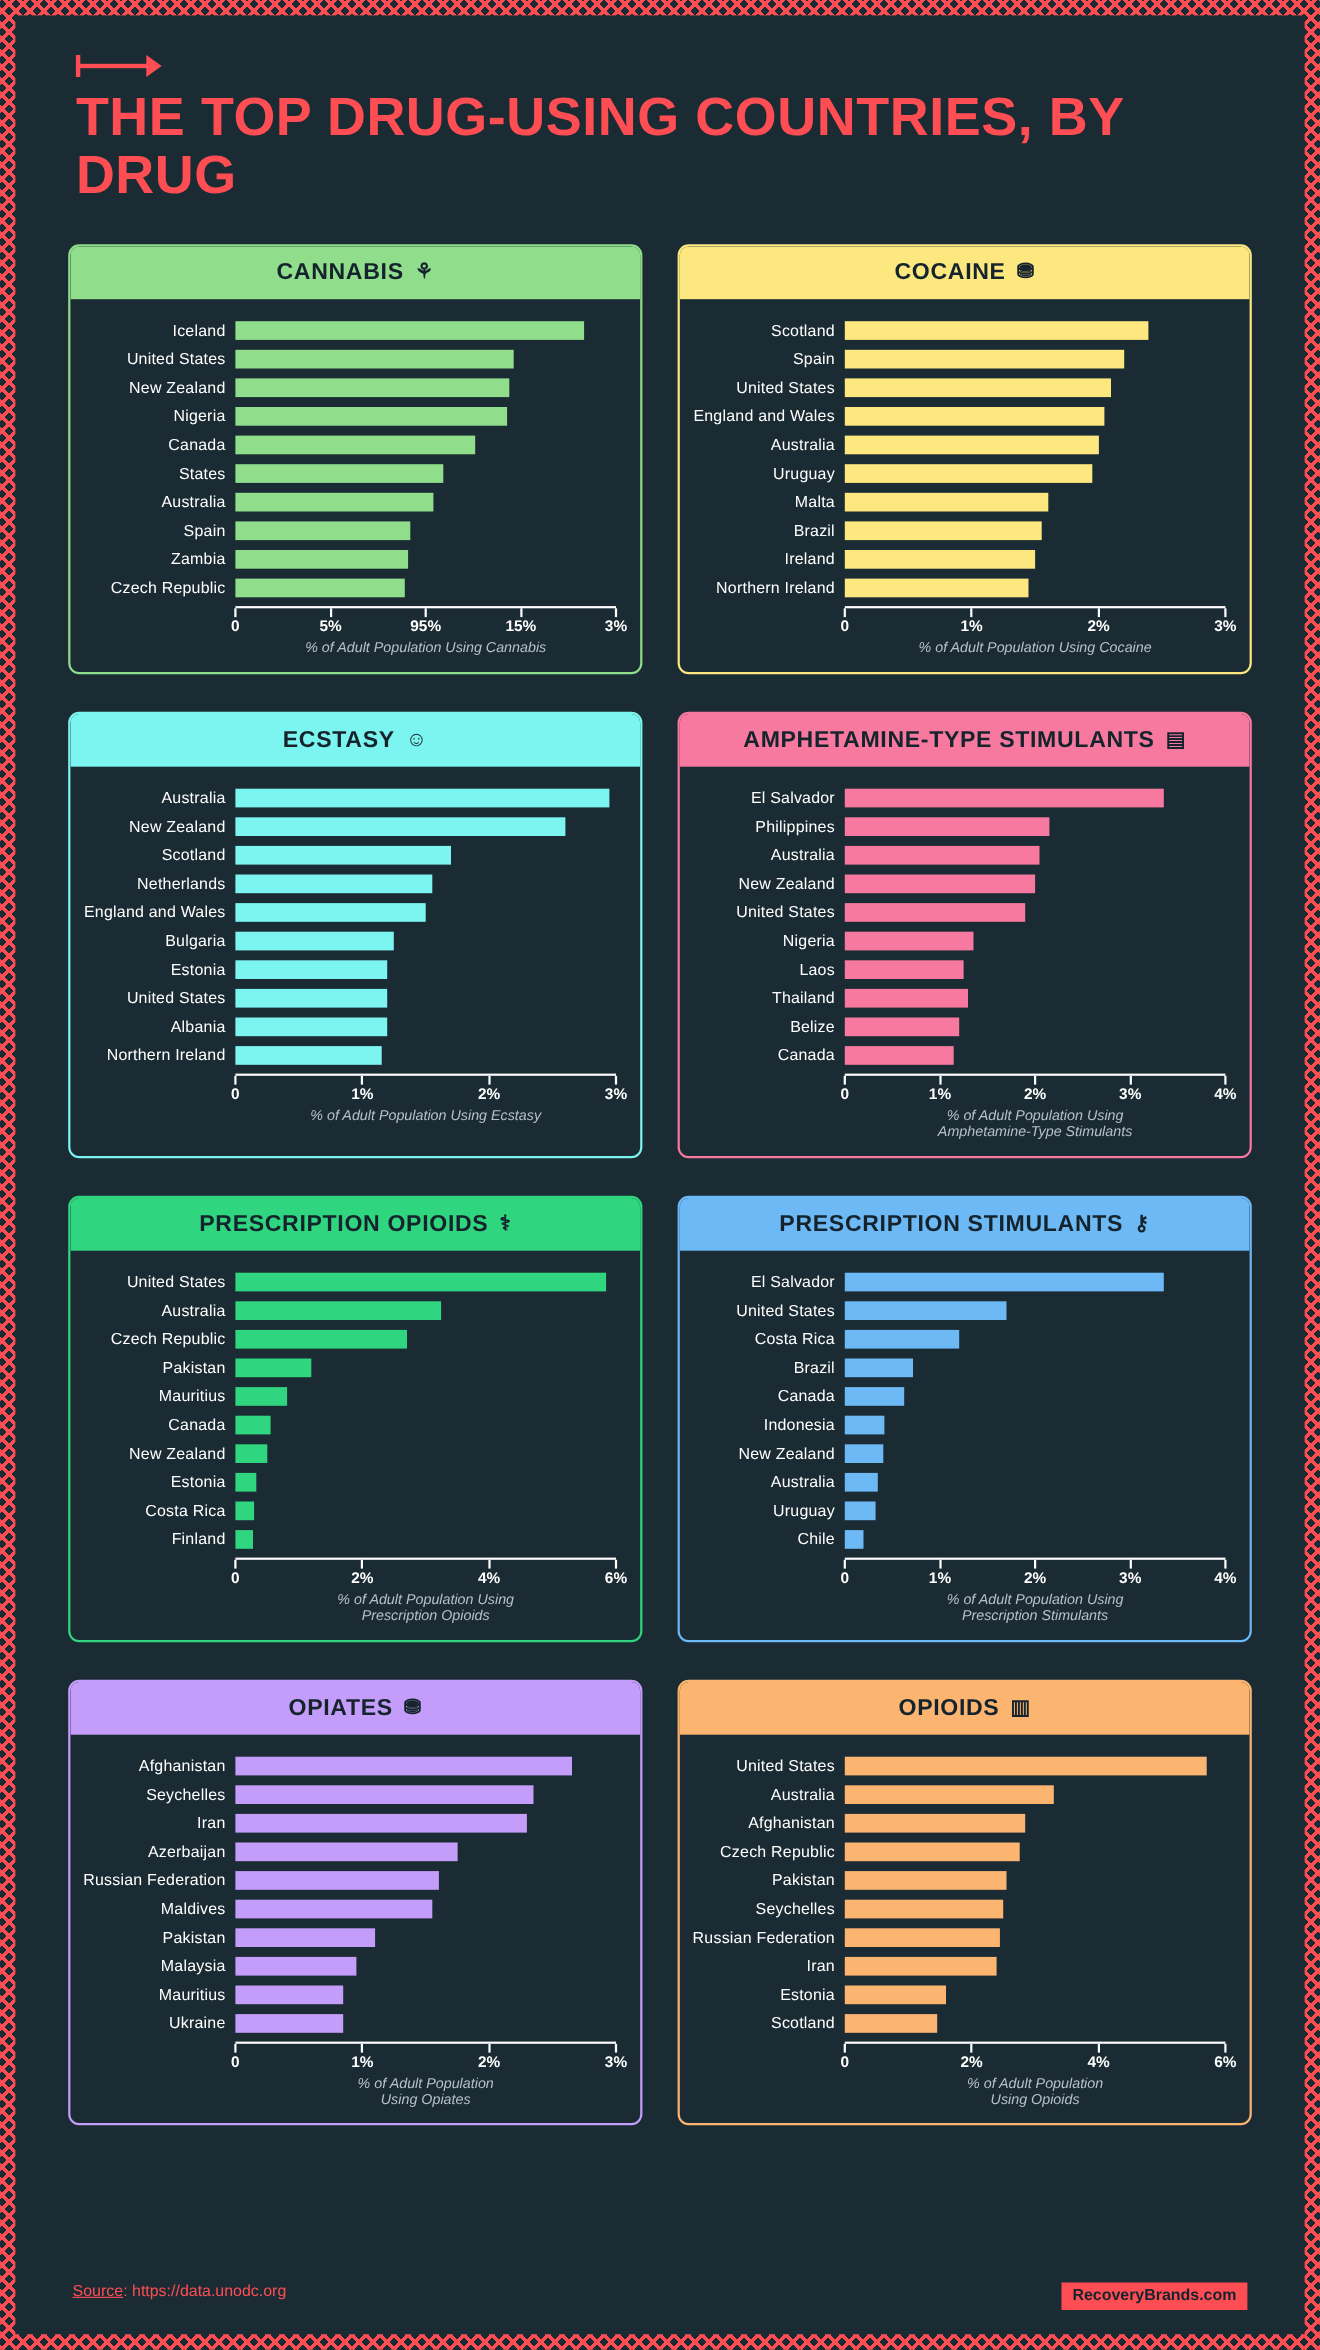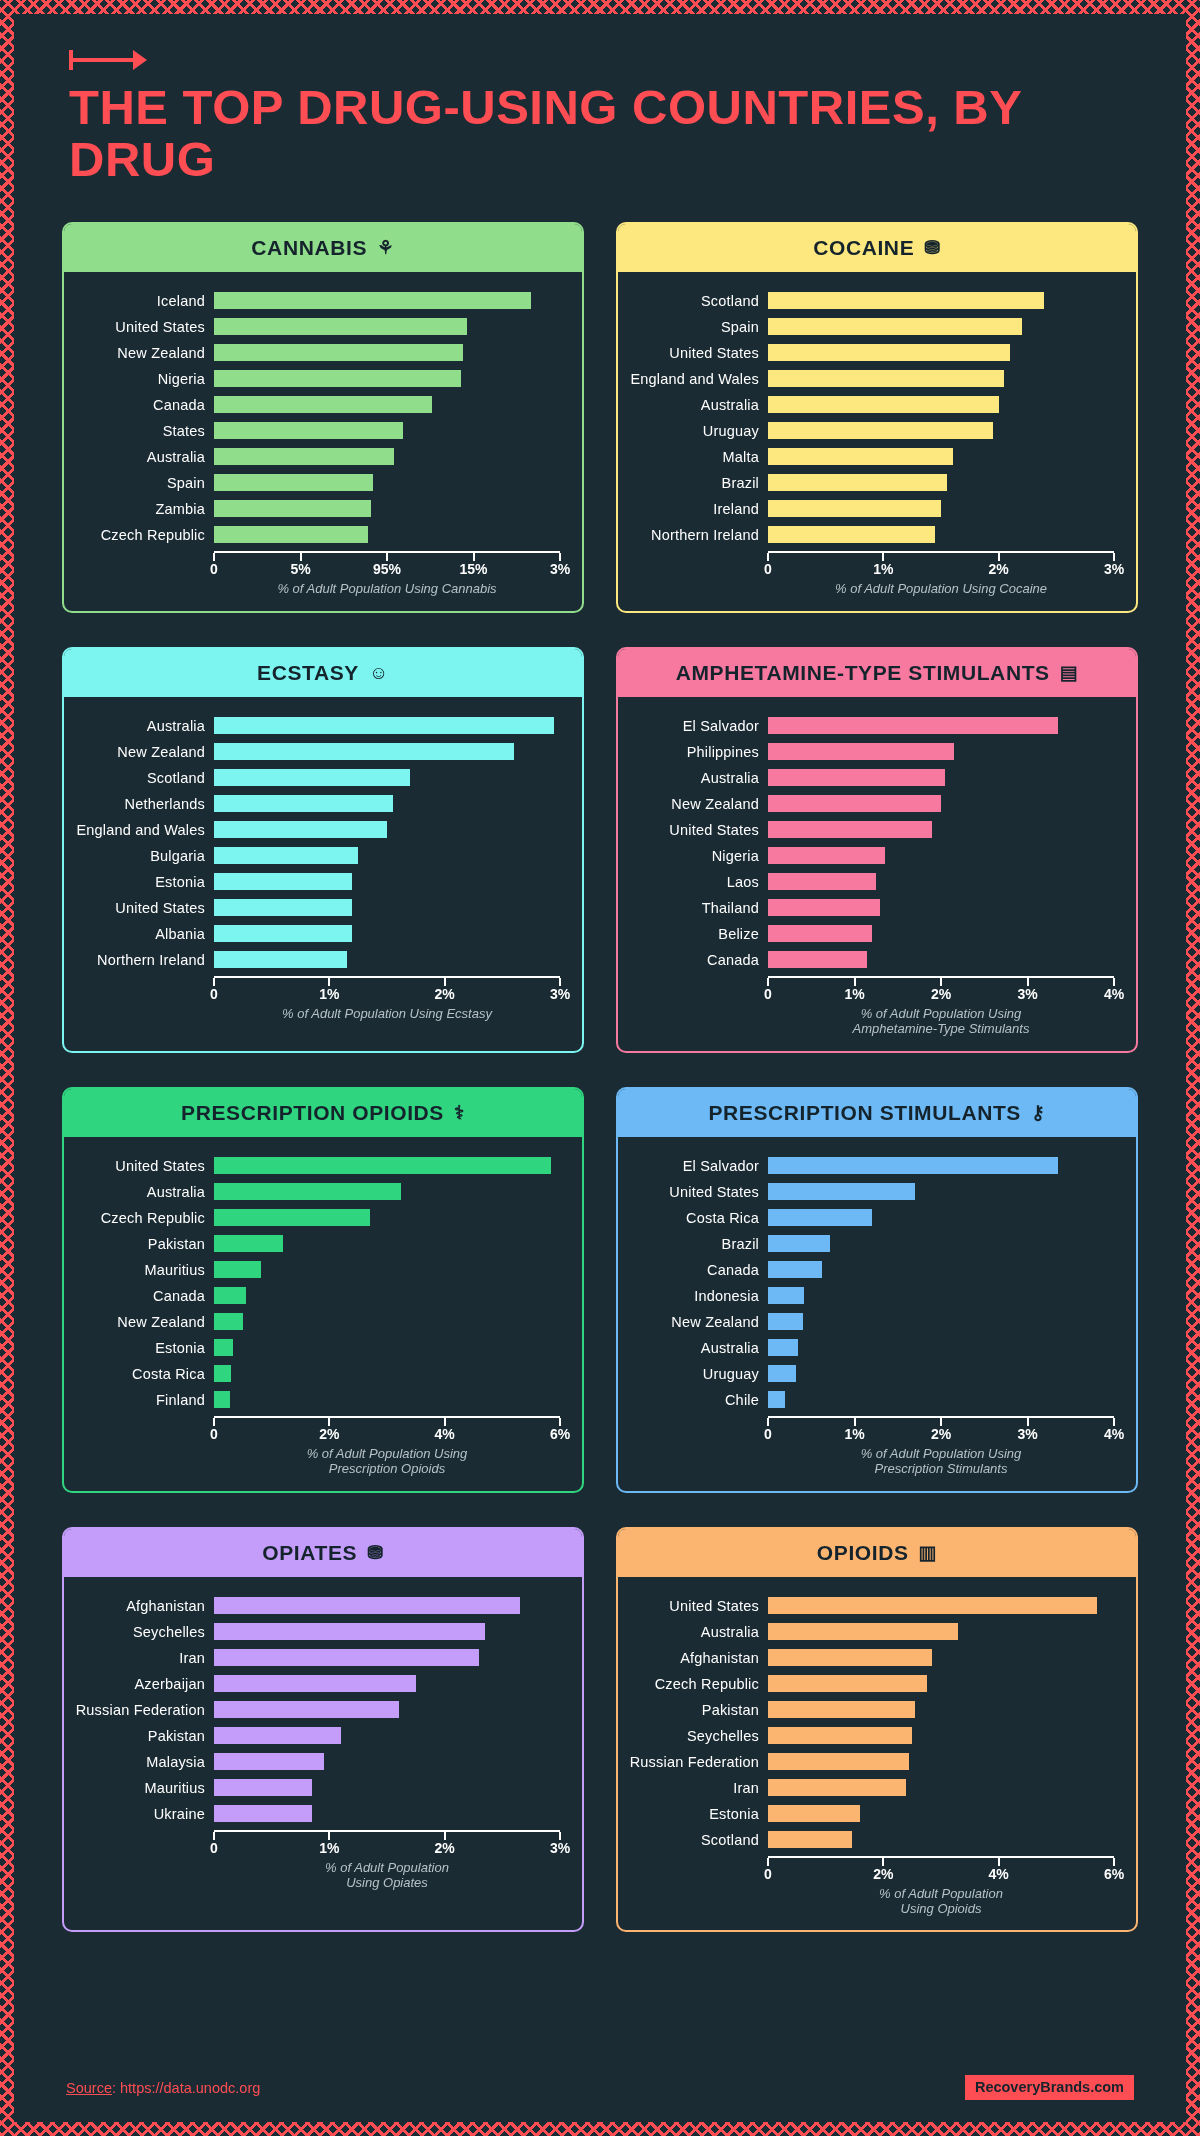"Maldives" div.row { html: none -> <div> <div>Maldives</div> <div> <div></div> </div> </div> }
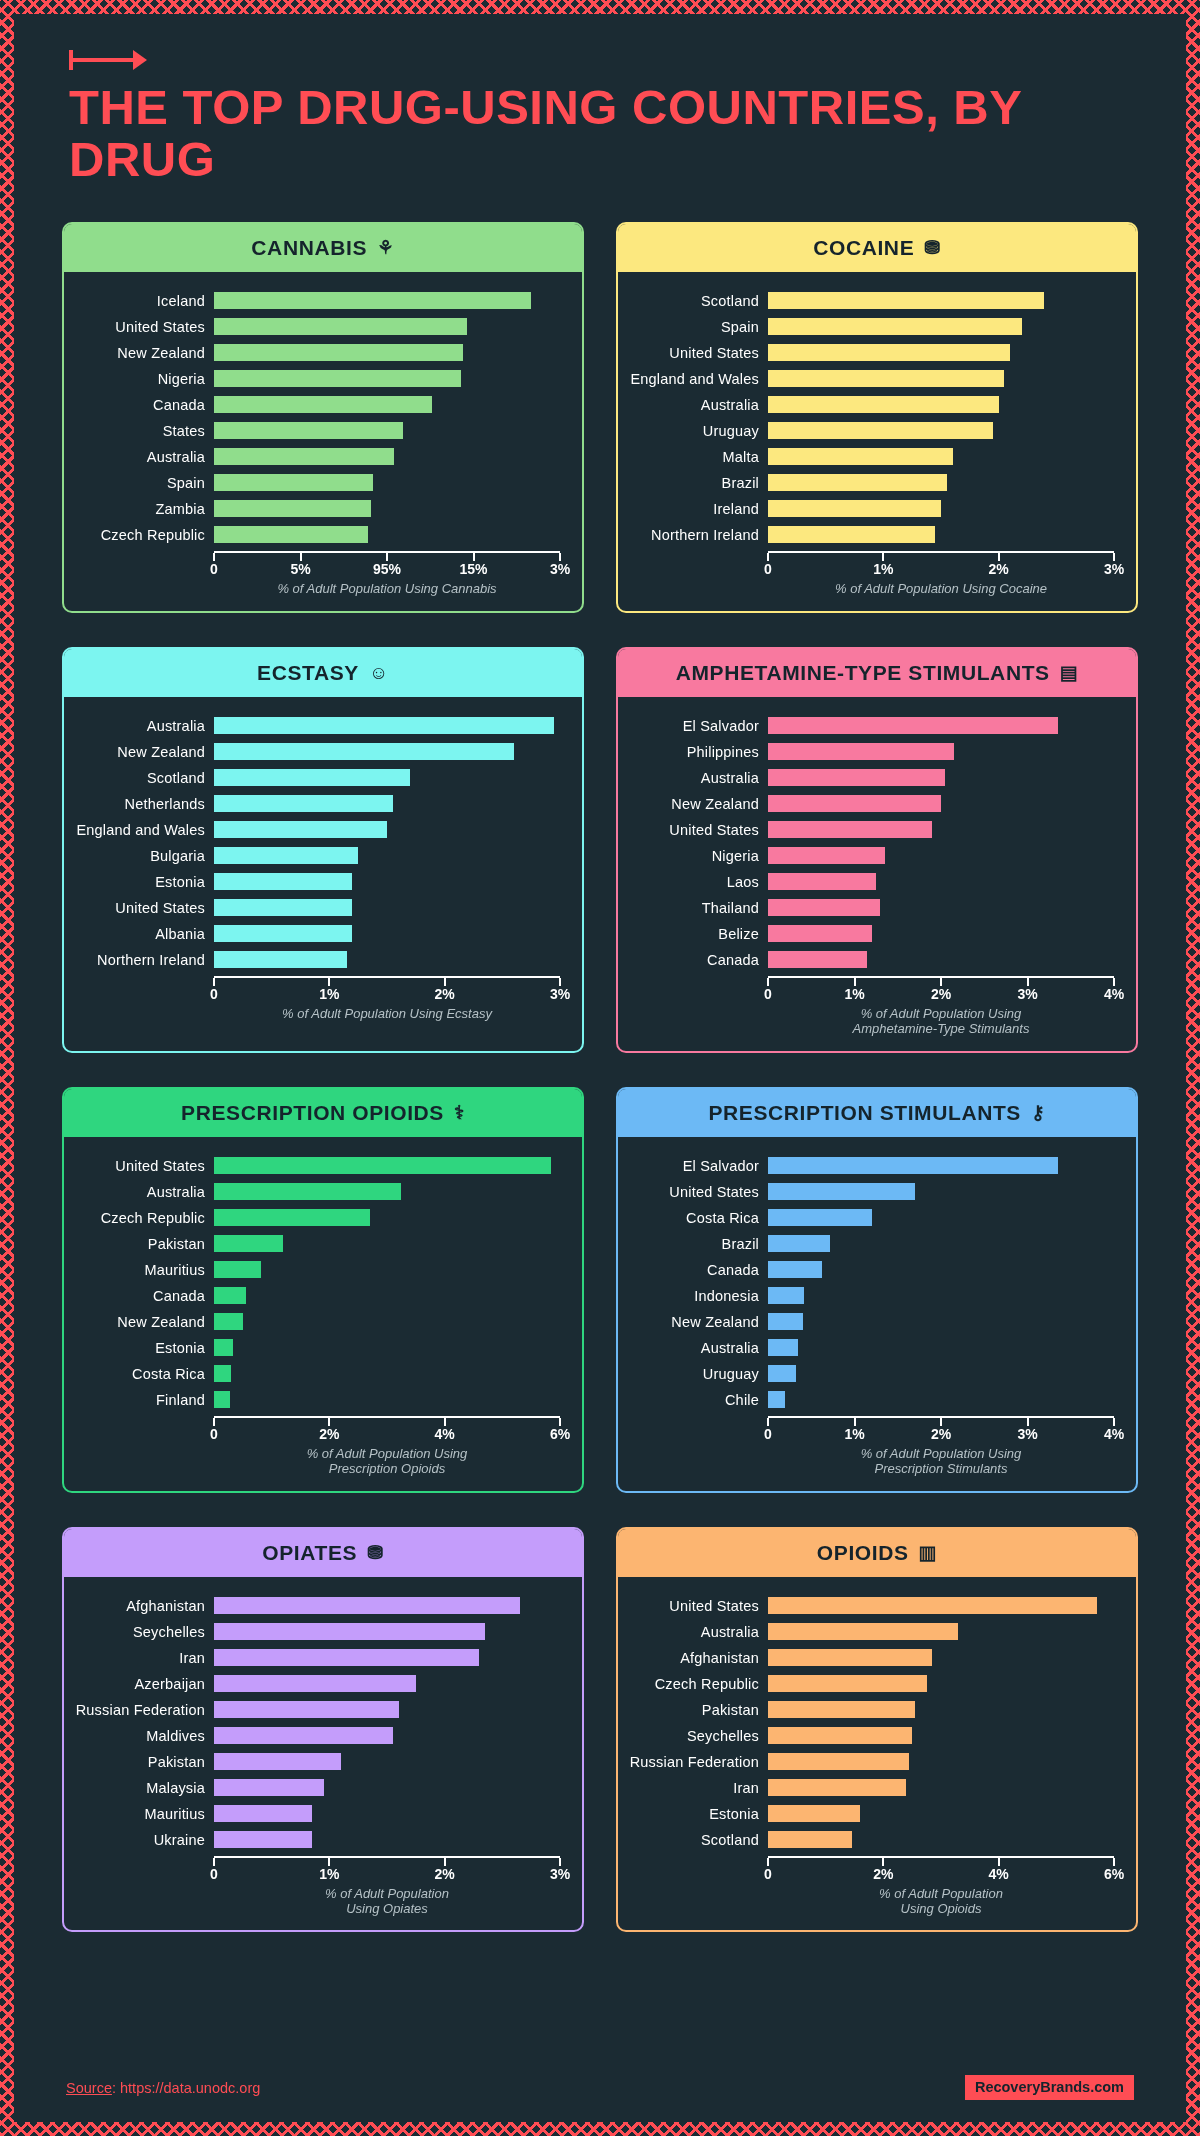"Source: https://data.unodc.org" .footer { align-items: center -> flex-start }
